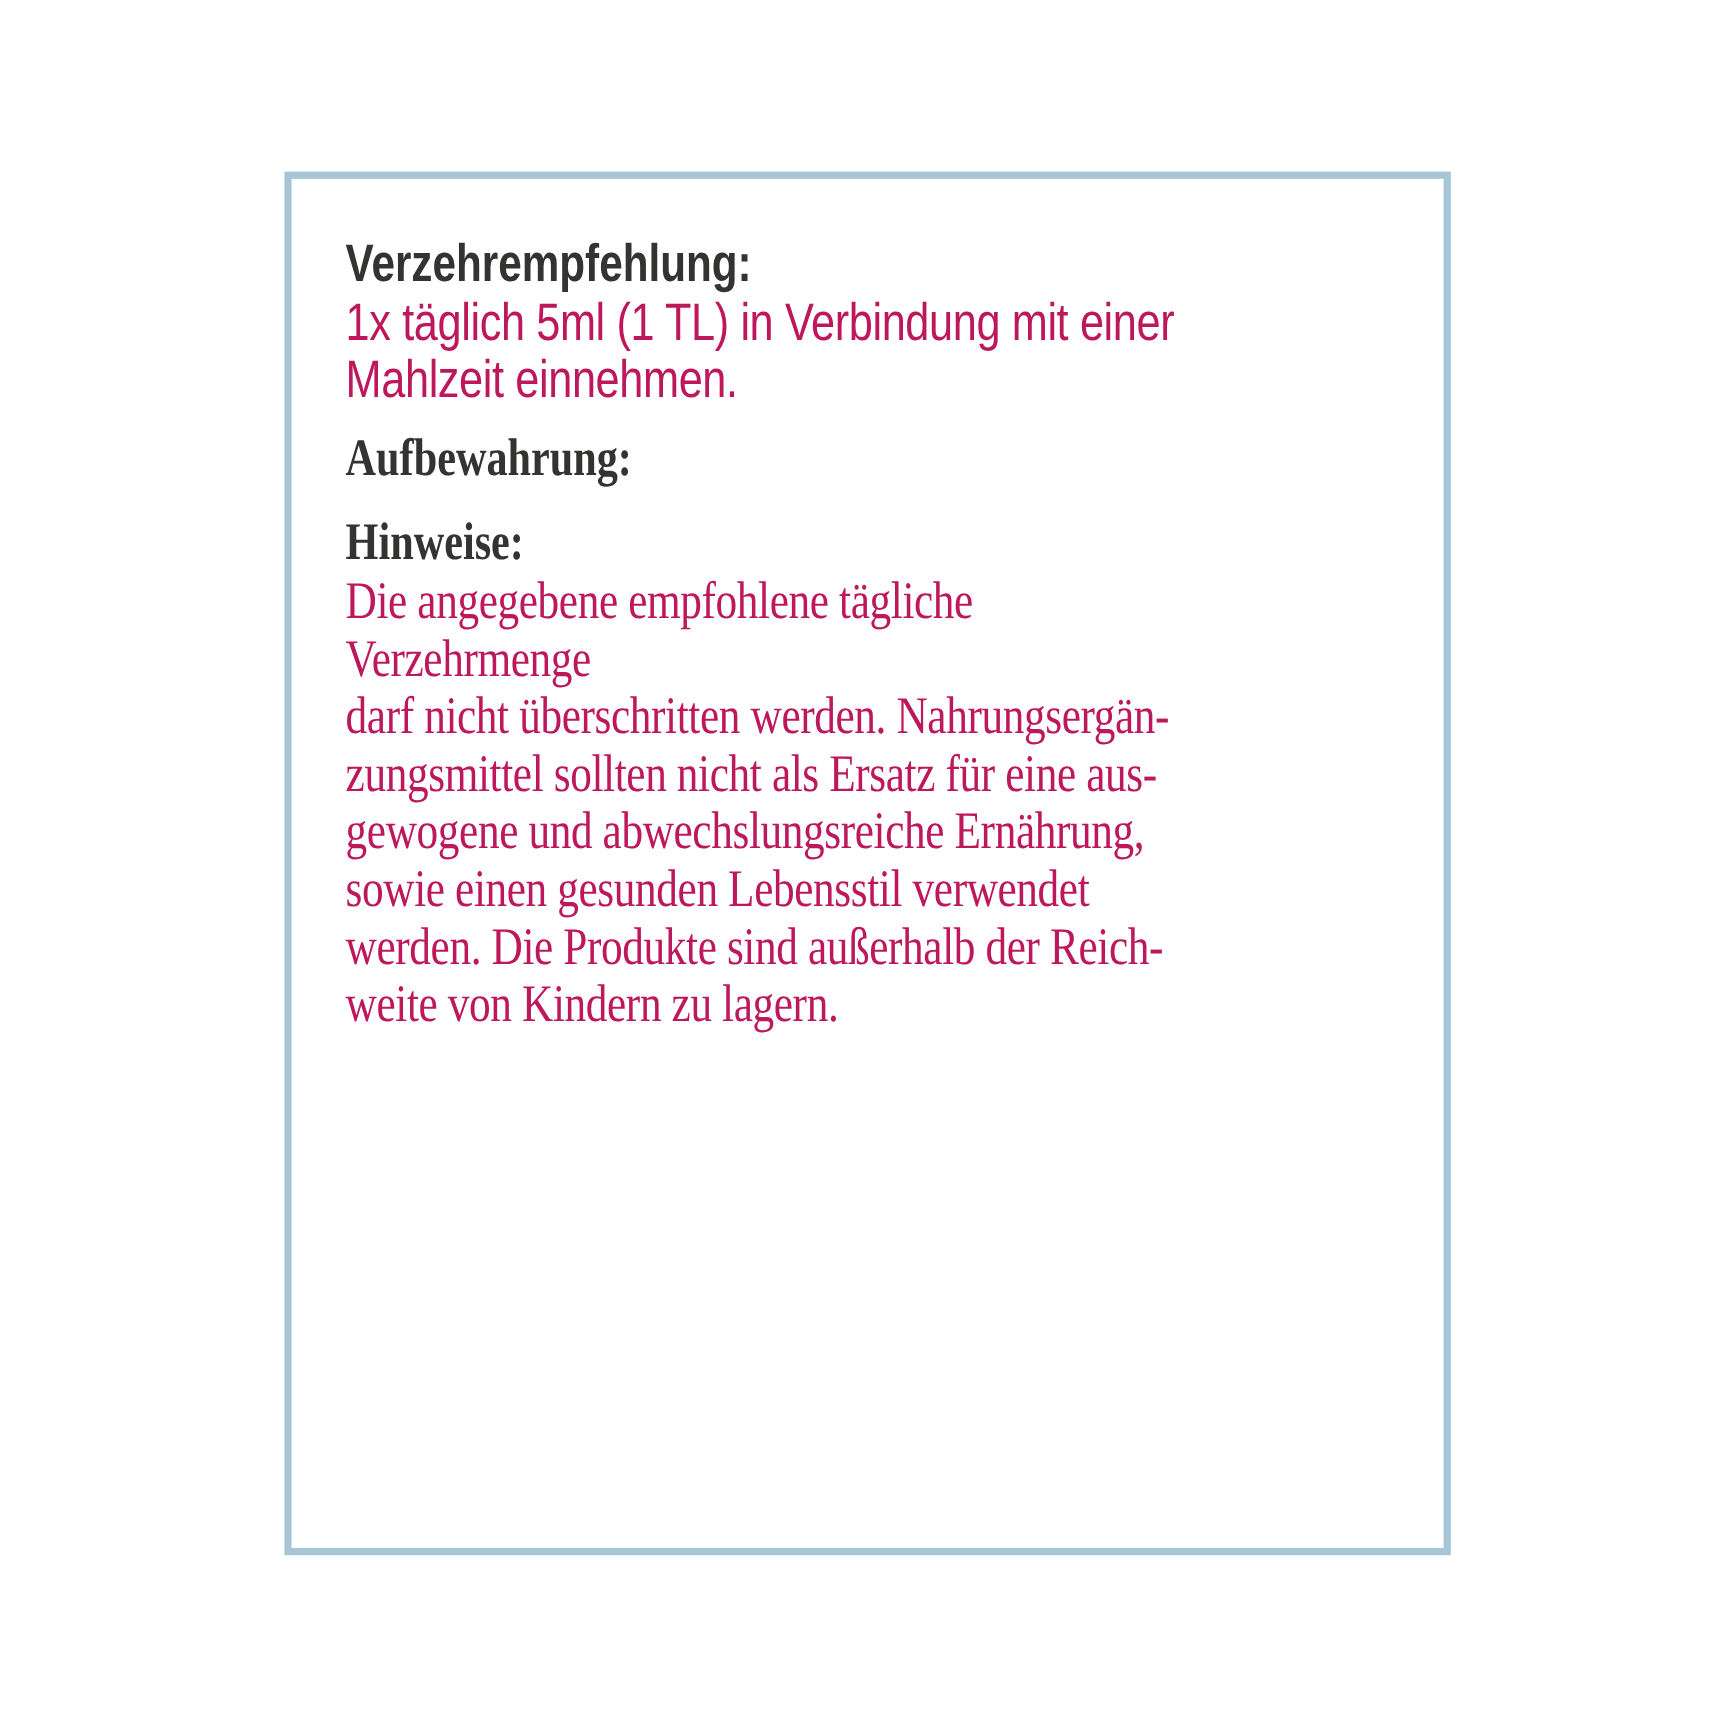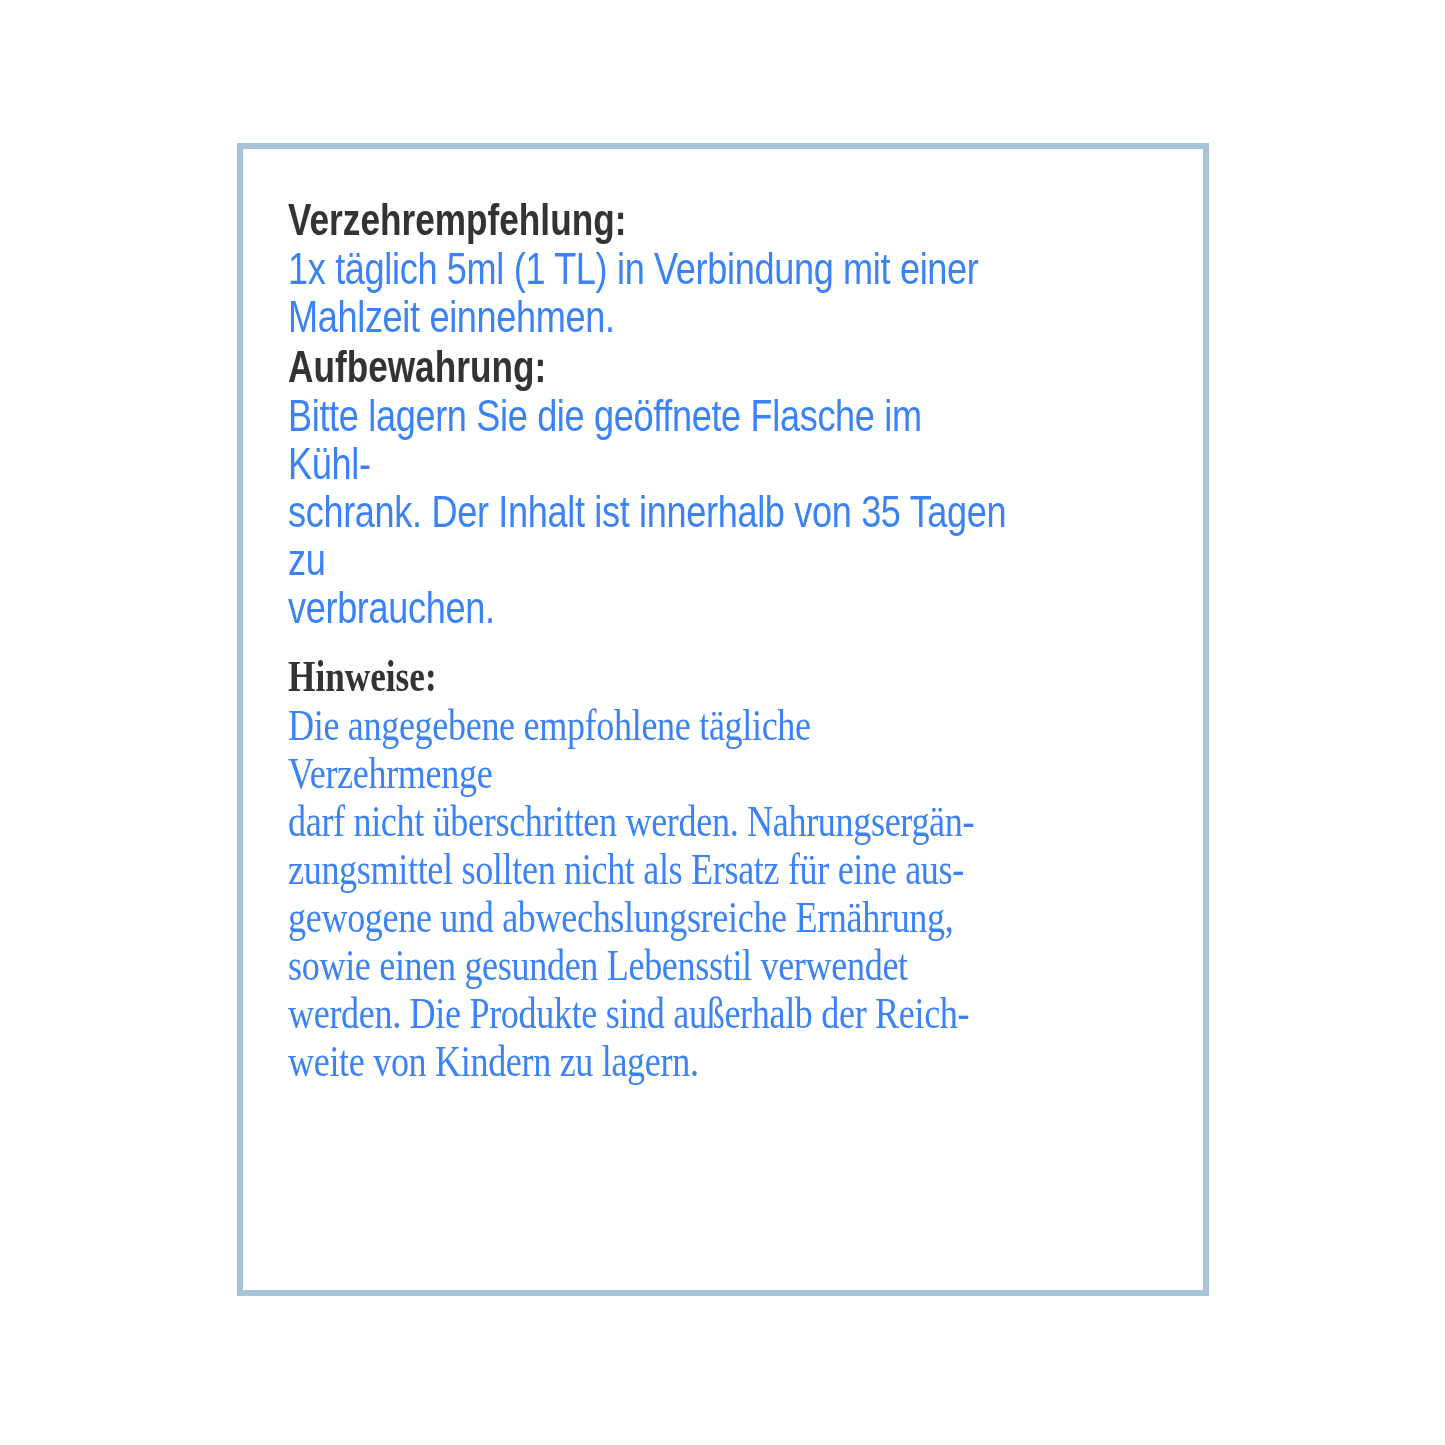"1x täglich 5ml (1 TL)" .section-body { color: #3b82f6 -> #be185d }
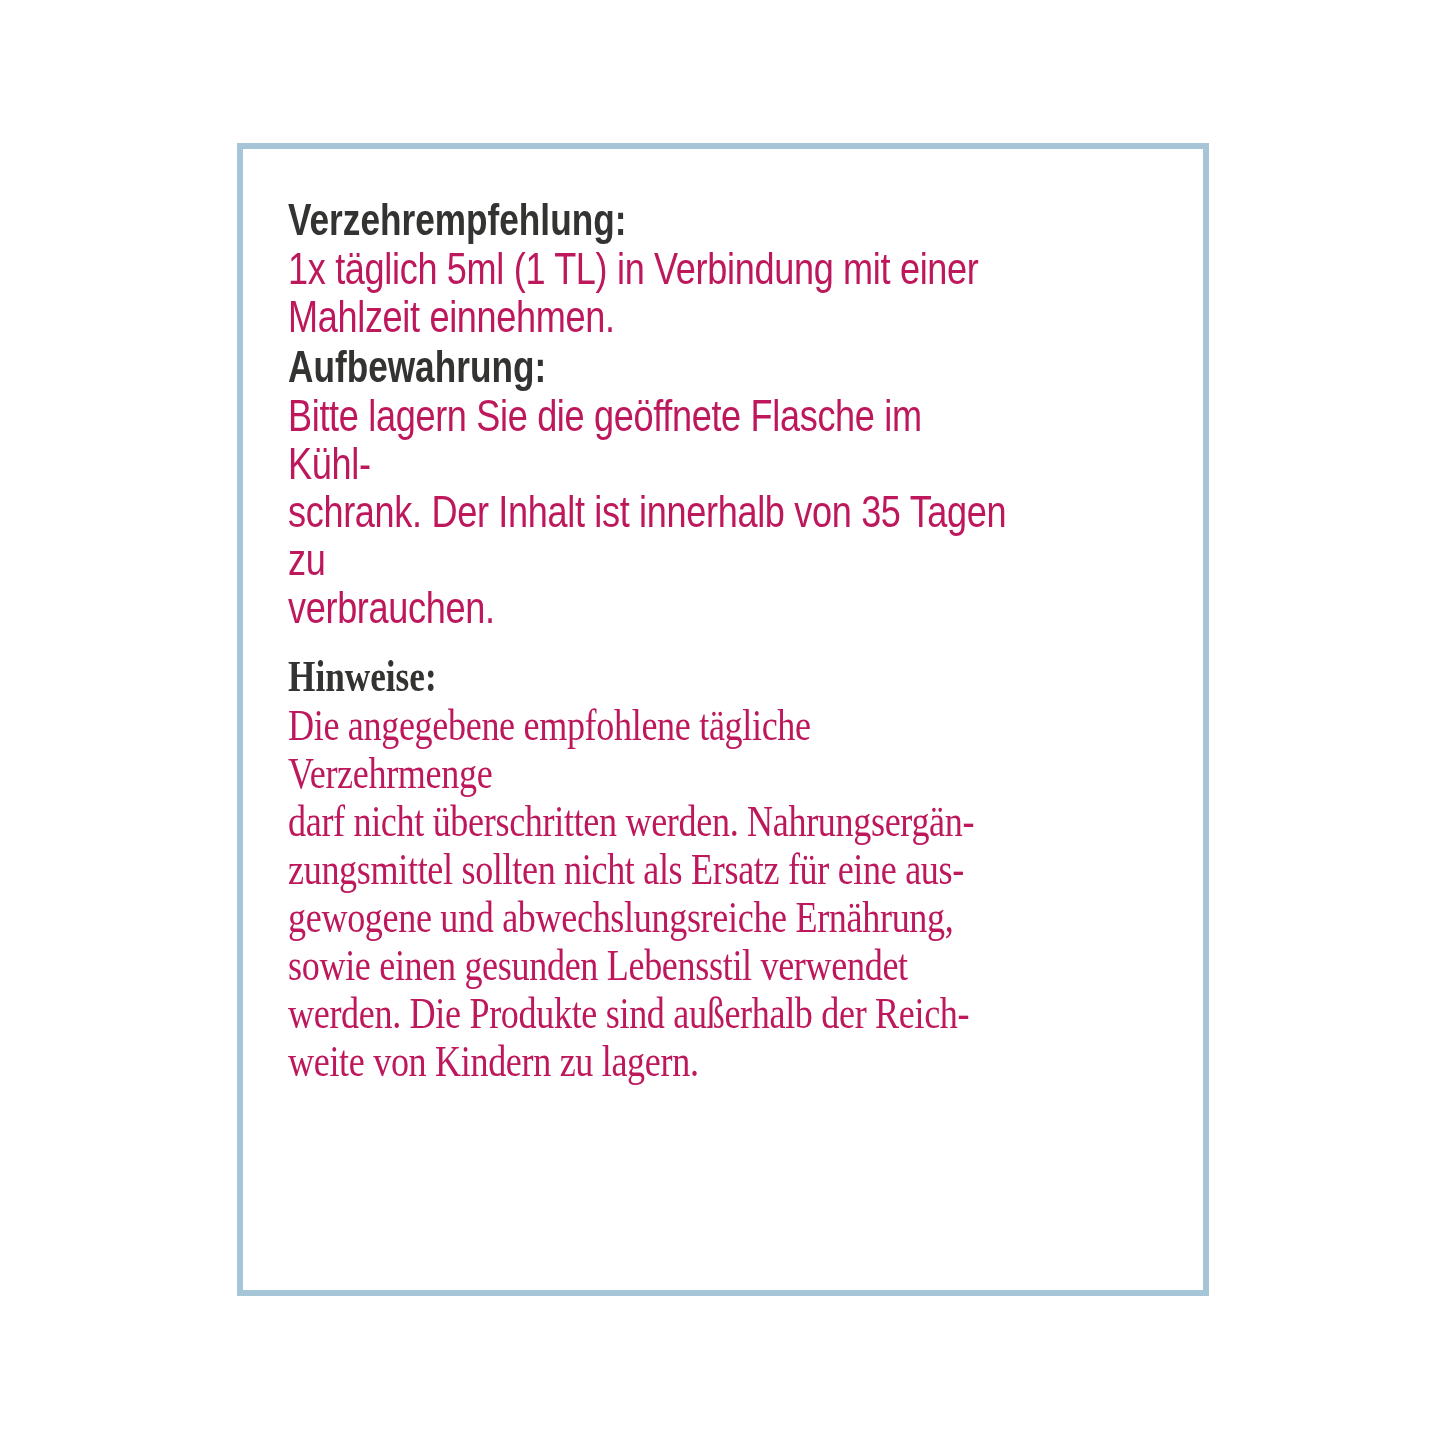"Aufbewahrung:" .gap-heading { font-family: none -> Liberation Serif, serif; margin-top: 1px -> 16px }
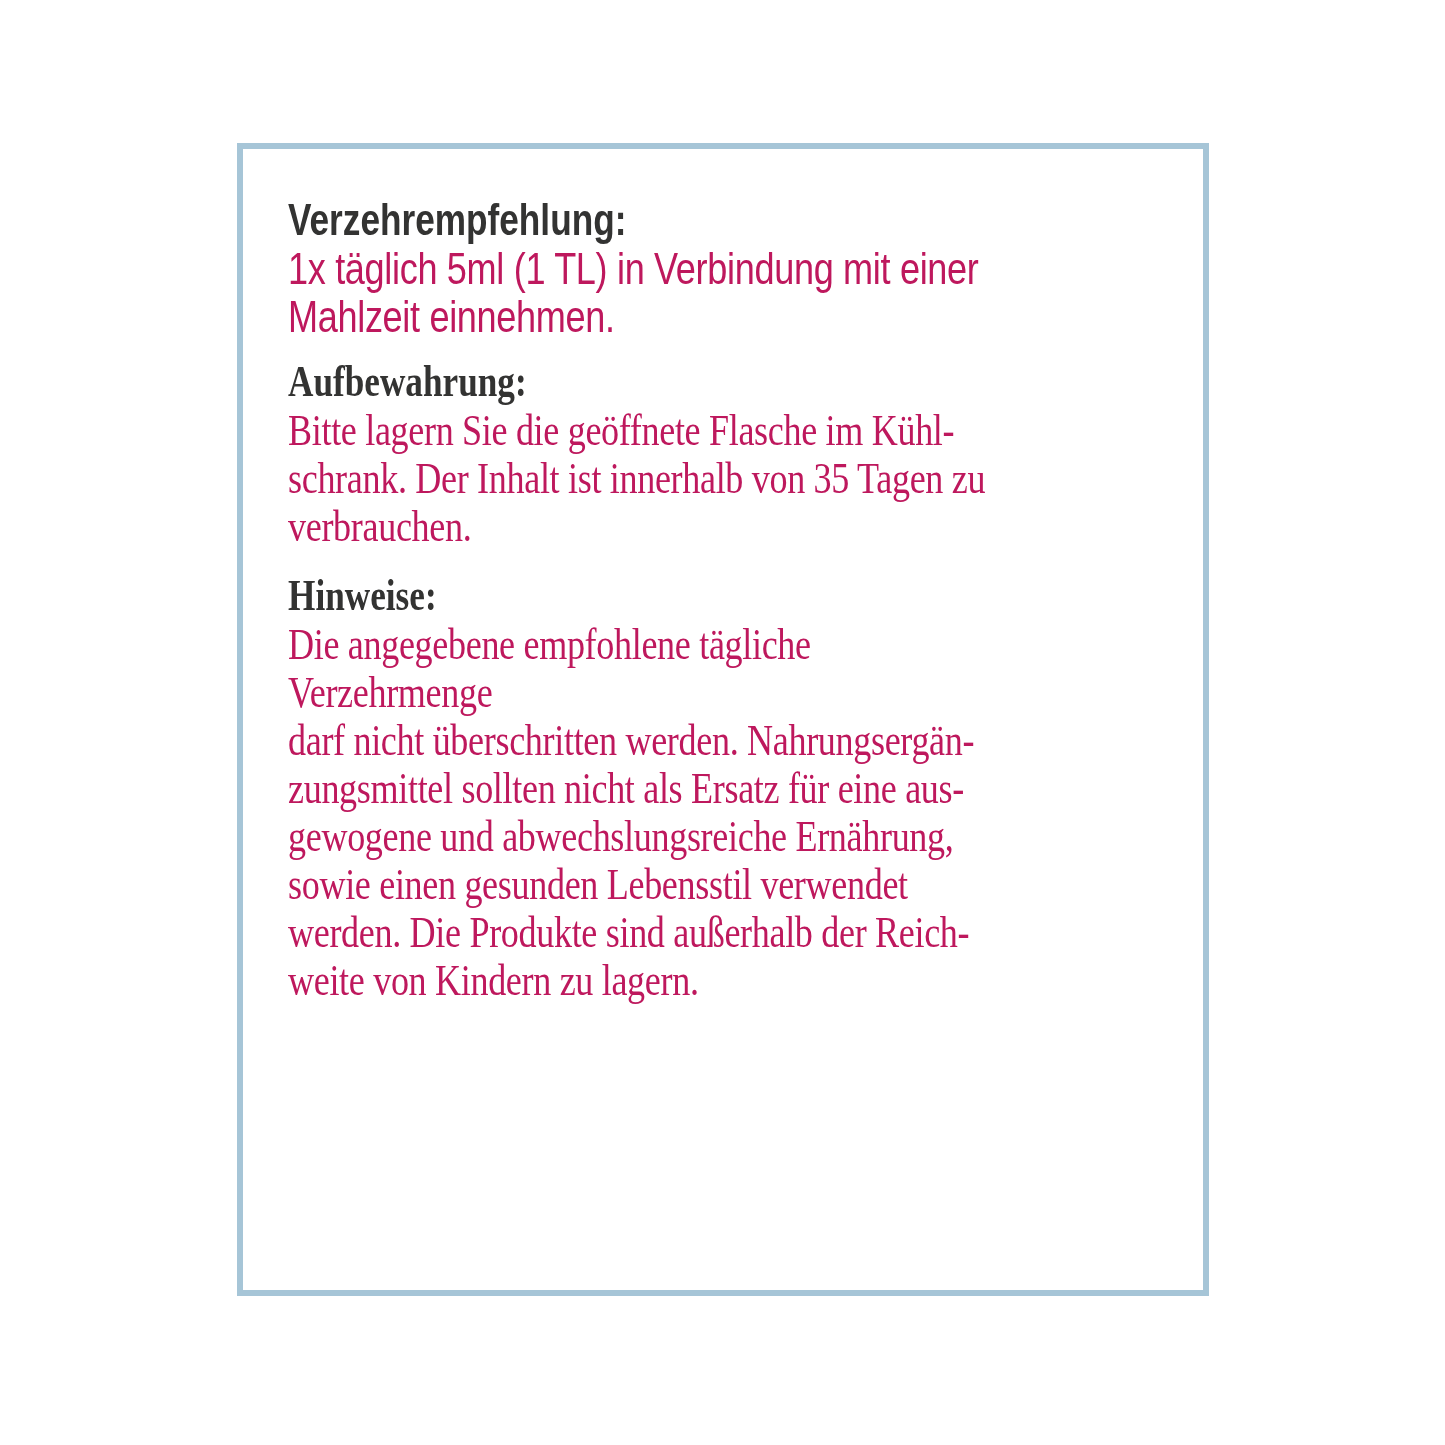"Bitte lagern Sie die geöffnete" div.section-body { html: <div> <span>Bitte lagern Sie die geöffnete Flasche im Kühl- schrank. Der Inhalt ist innerhalb von 35 Tagen zu verbrauchen.</span> </div> -> none }
